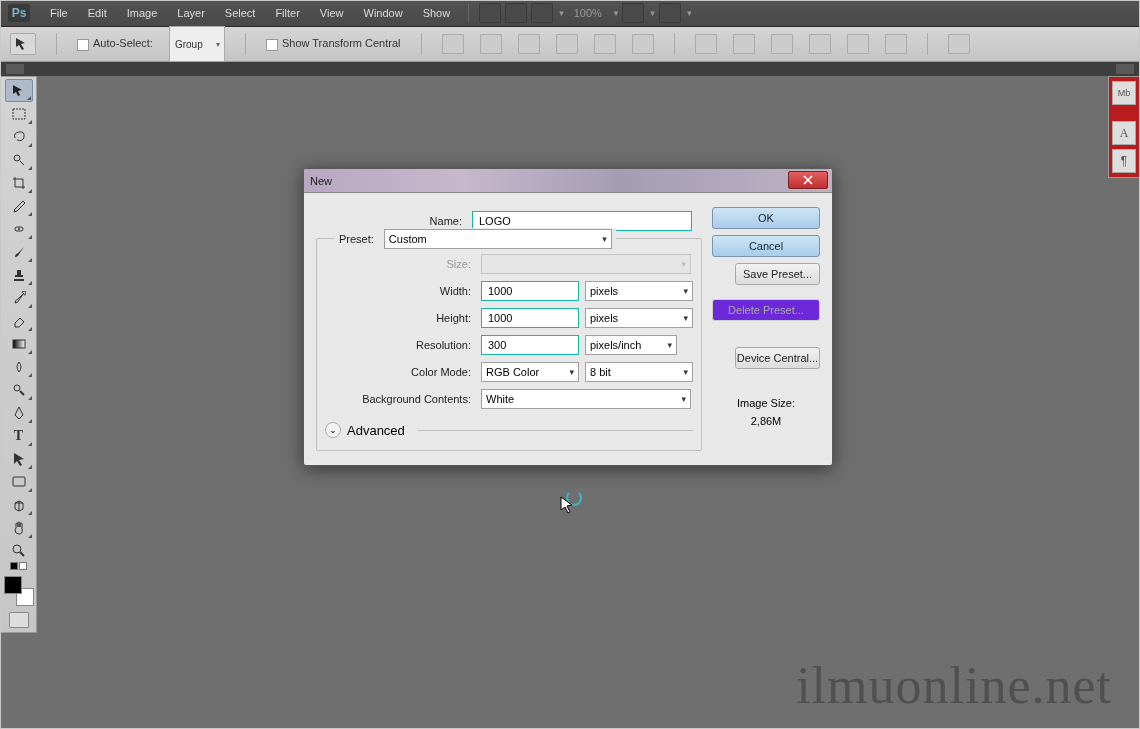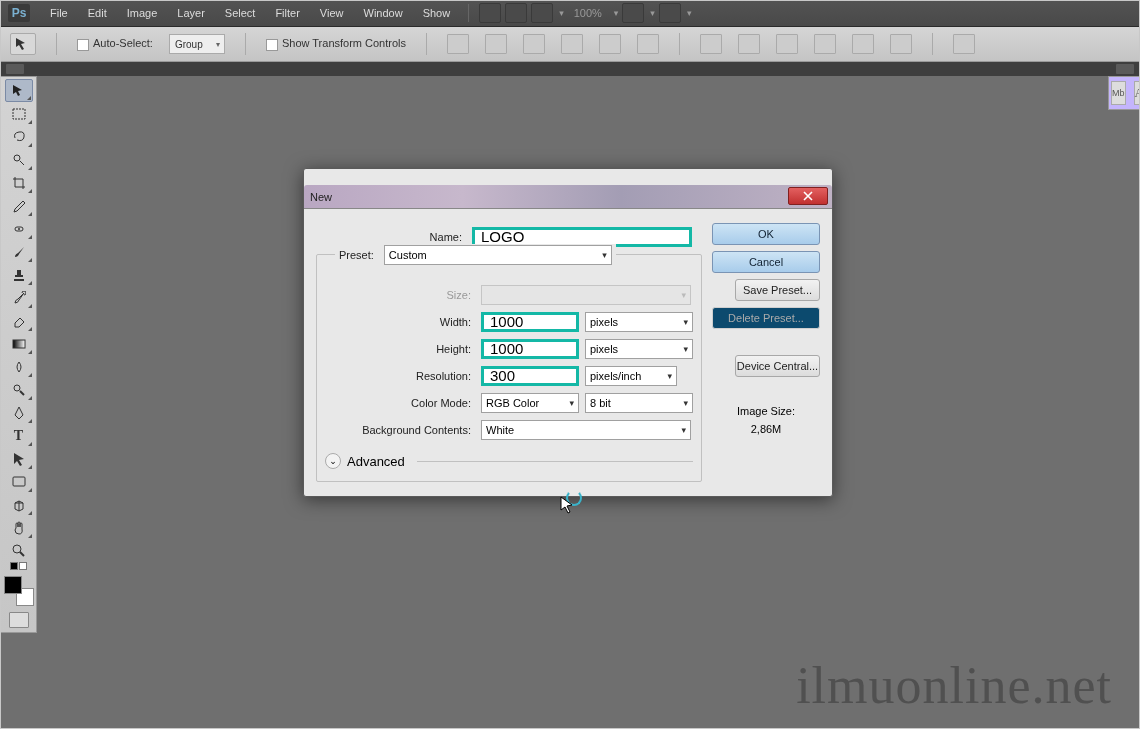"Group" .opt-select { height: 20px -> 36px }
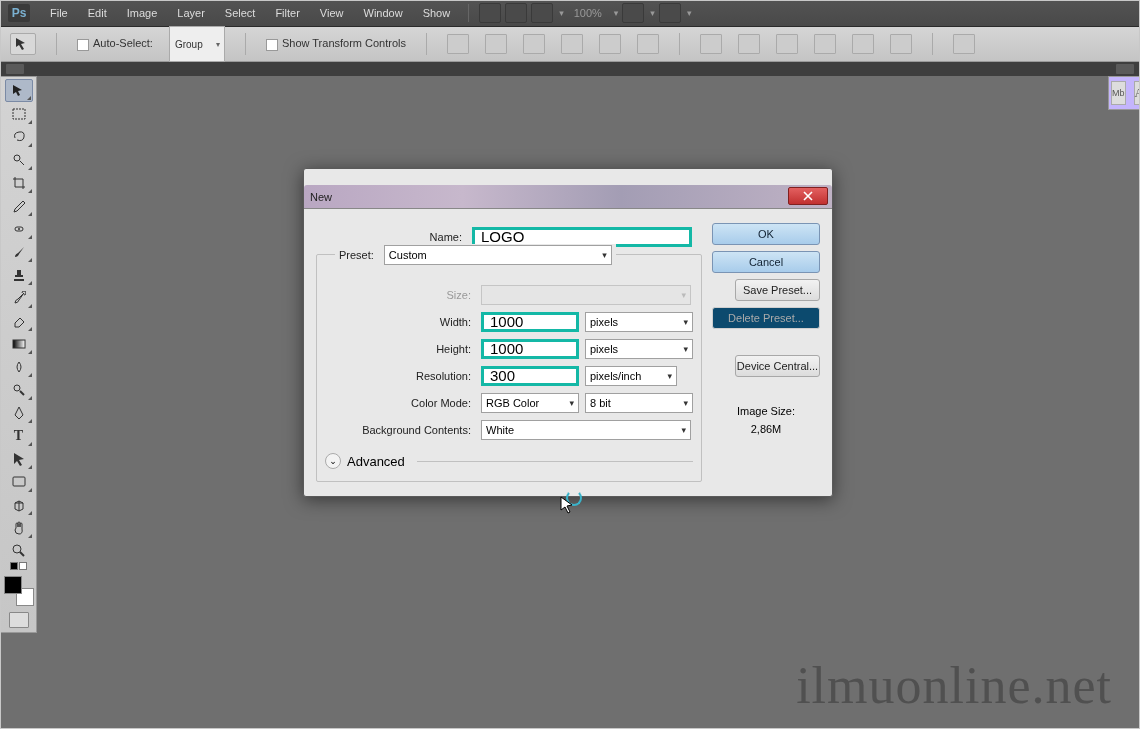"Show Transform Controls" span { text: Controls -> Central }
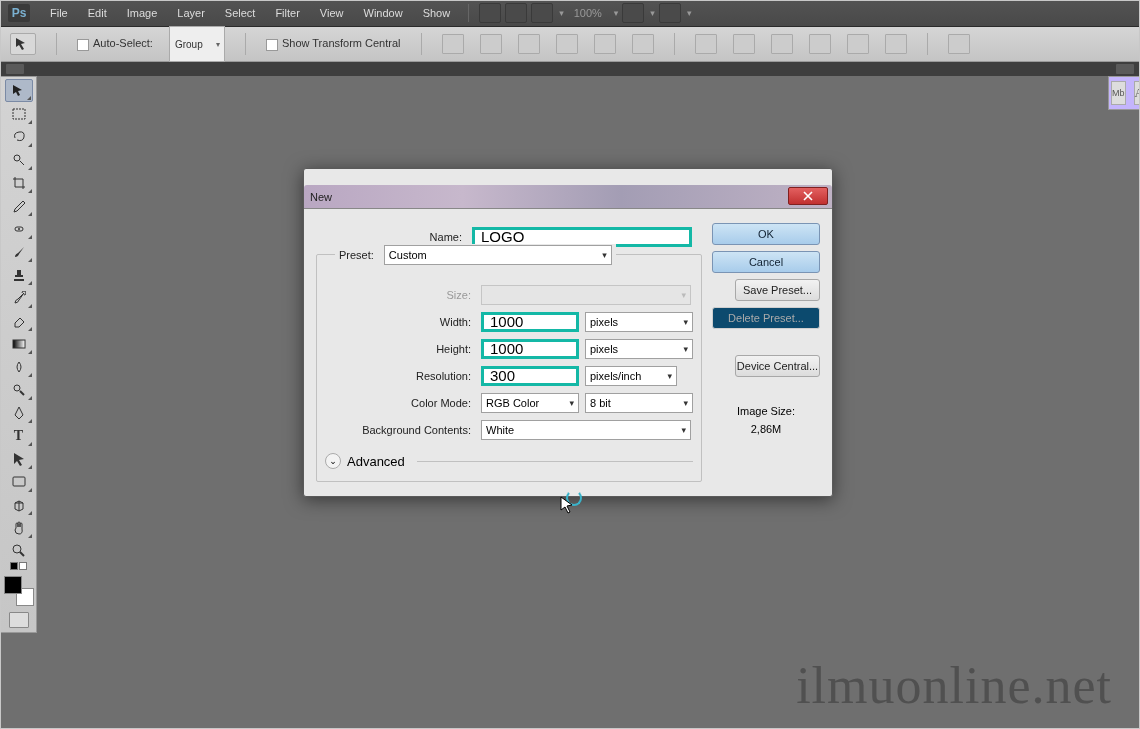"Mb" .rpanel { background: #c4b5fd -> #b91c1c; flex-direction: row -> column }
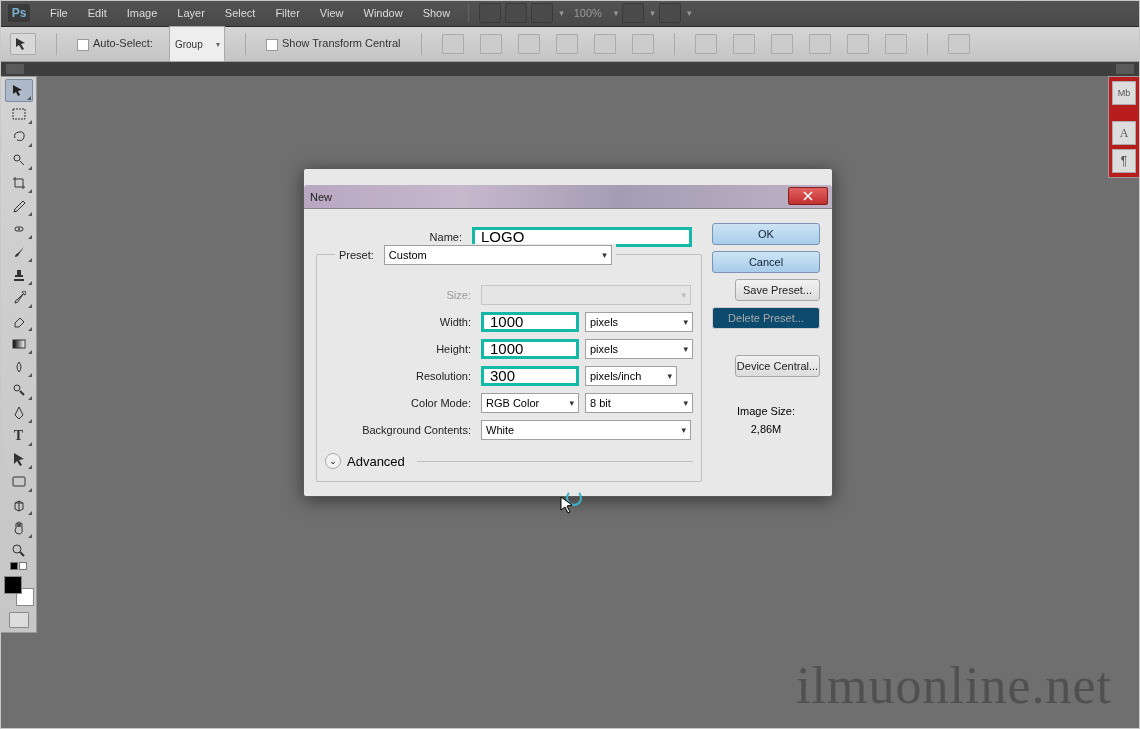"New" .dlg-title { margin-top: 16px -> none }
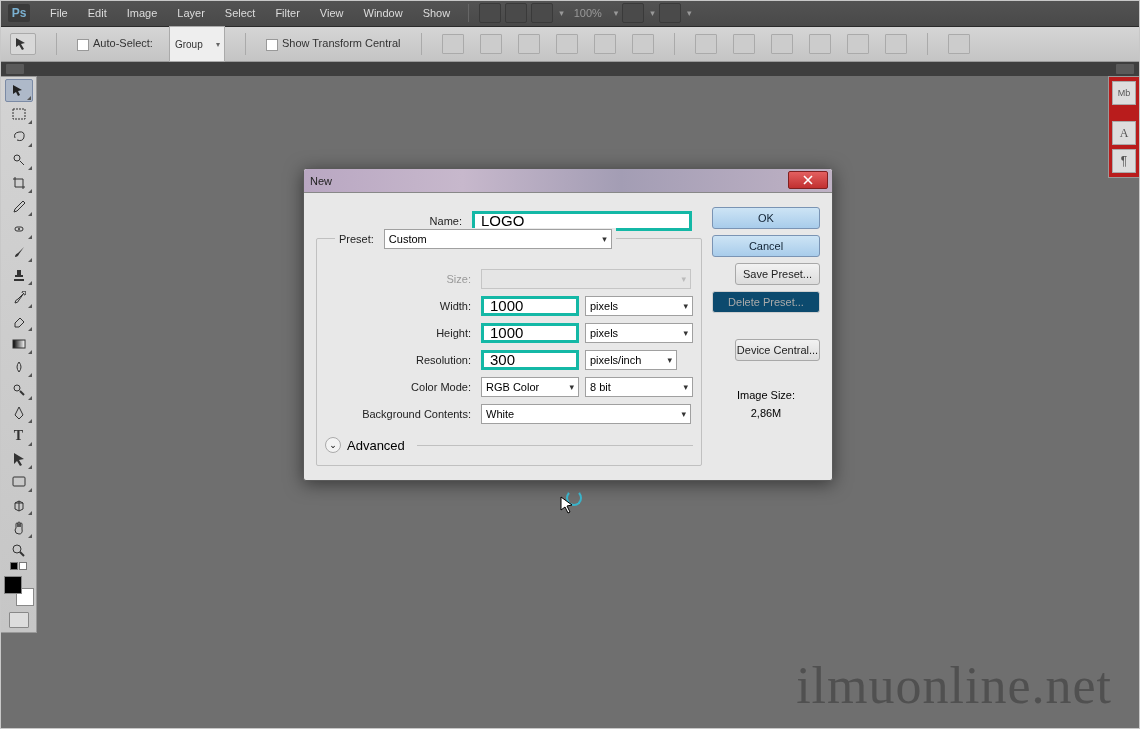"LOGO" .txt-input { border: 3px solid #14b8a6 -> 1px solid #14b8a6; font-size: 15px -> 11px }
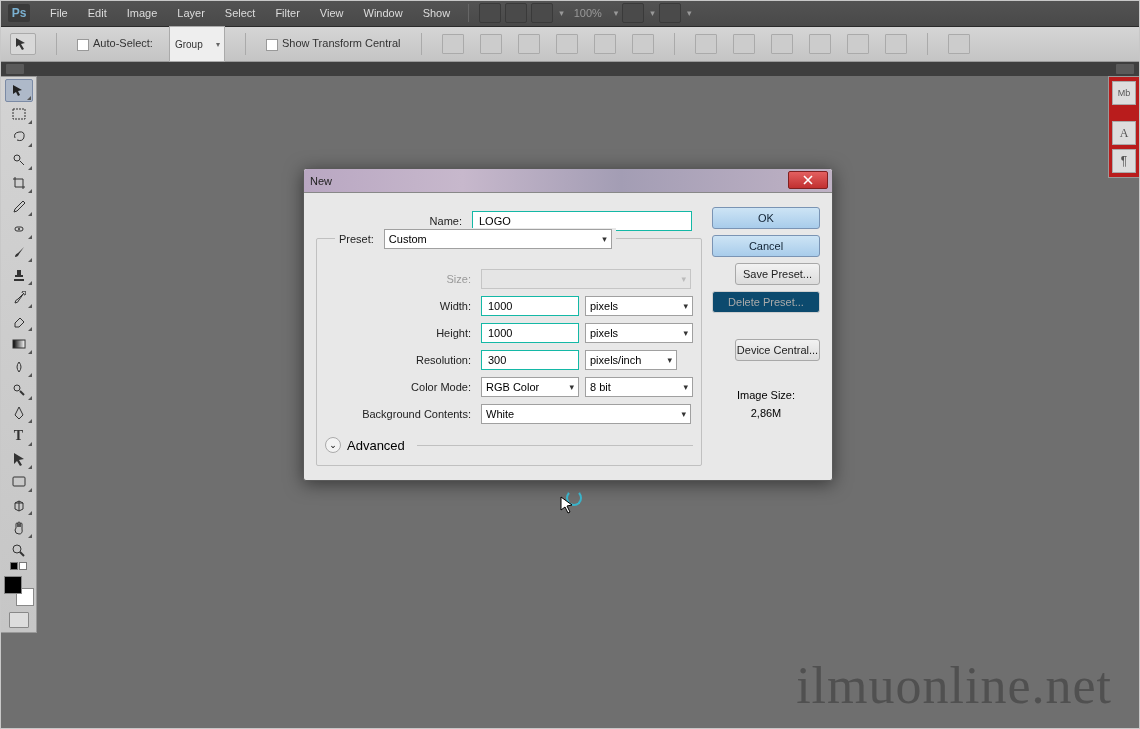"Size:" div.row { margin-top: 16px -> 1px }
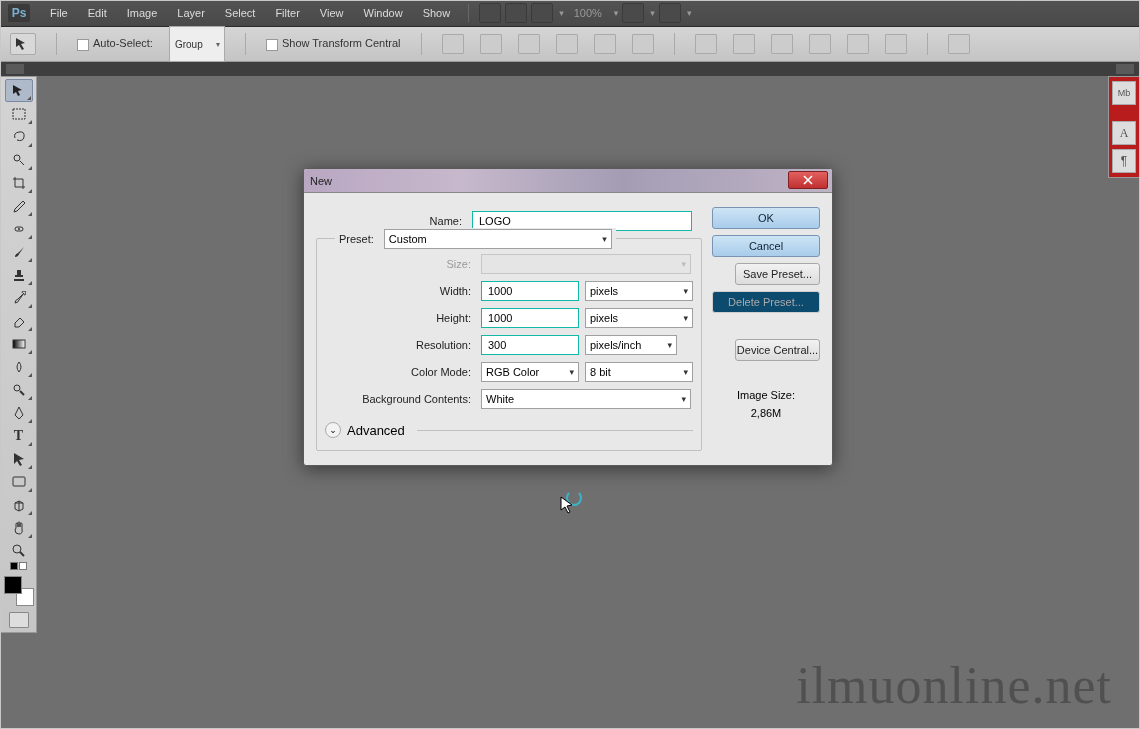"Delete Preset..." .btn.disabled { background: #0c4a6e -> #6d28d9; margin-top: none -> 8px }
